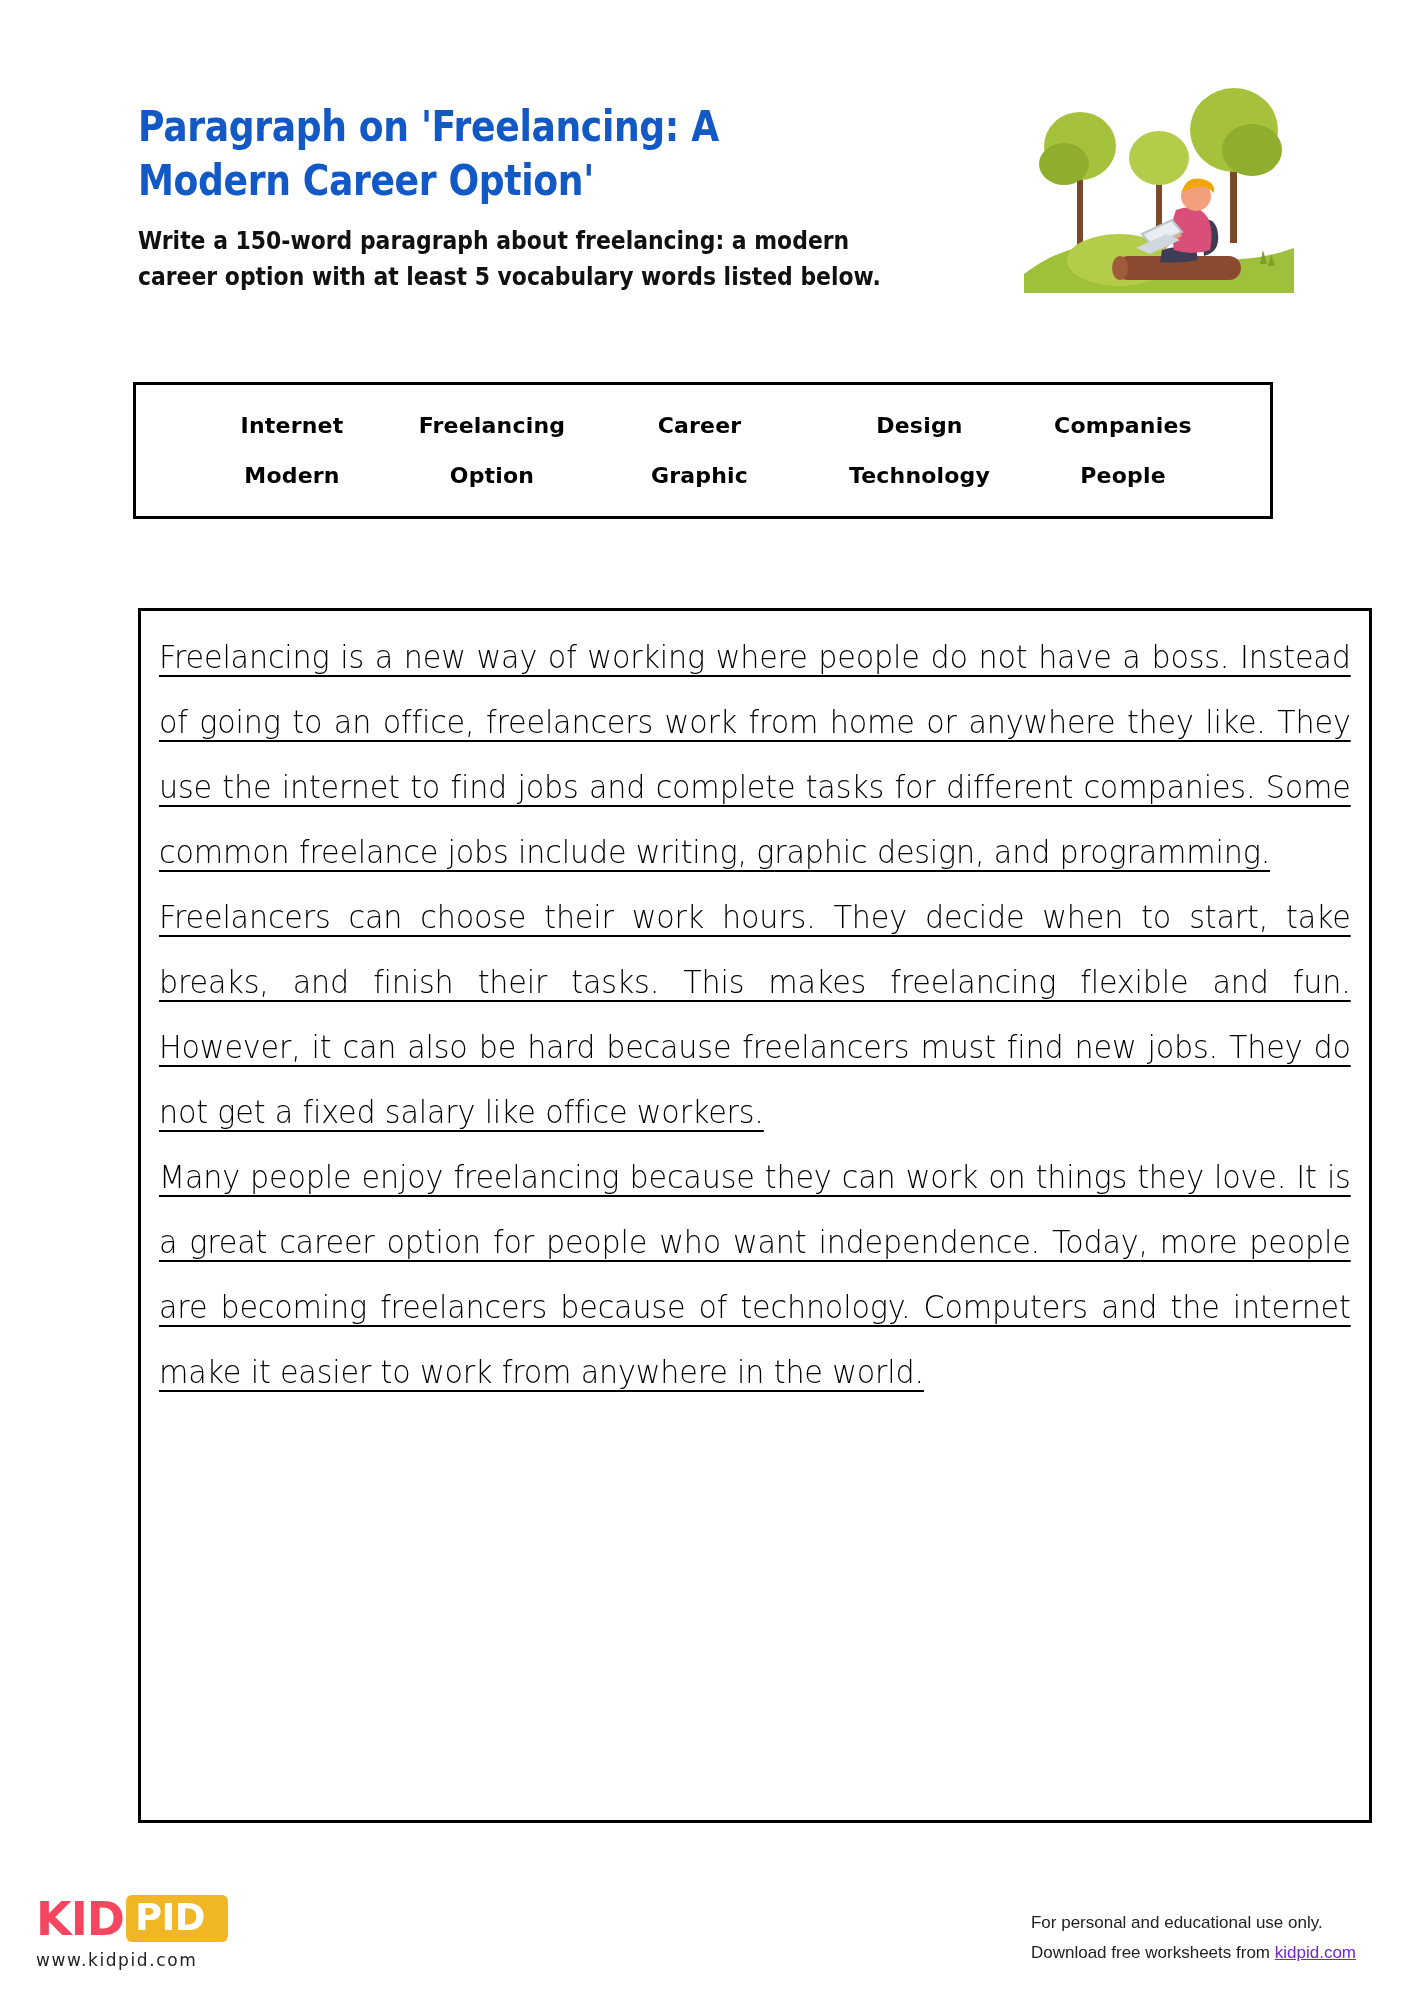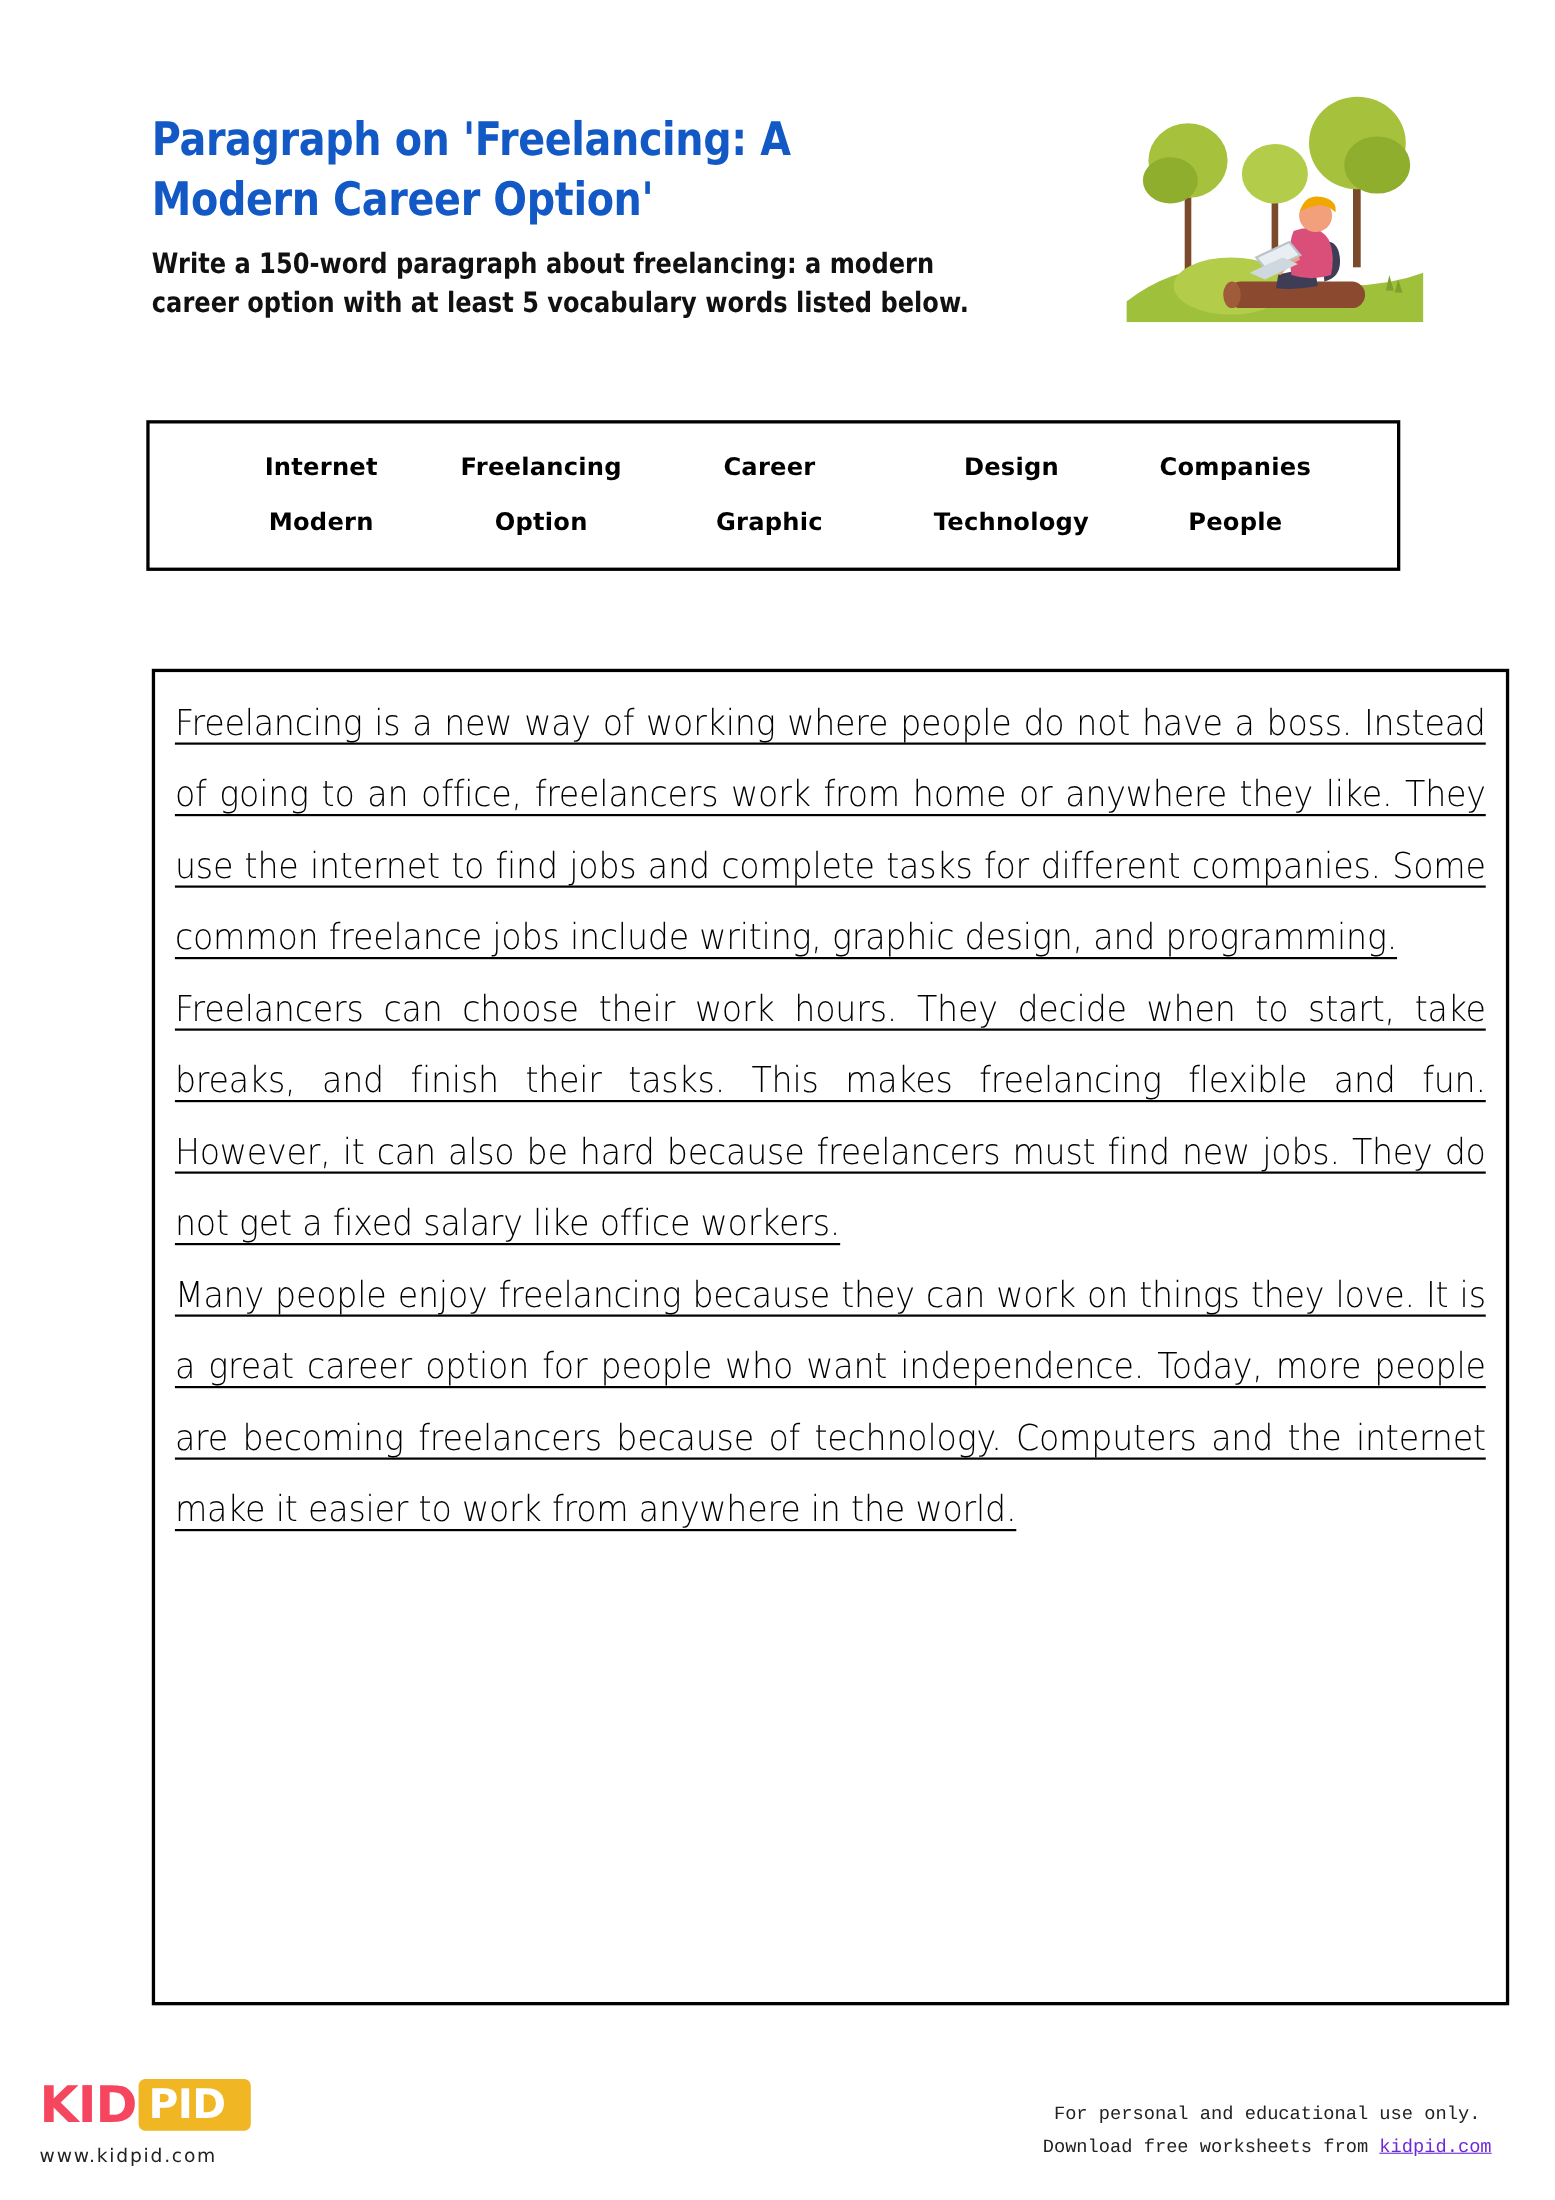"KID" .logo-mark { align-items: flex-start -> flex-end }
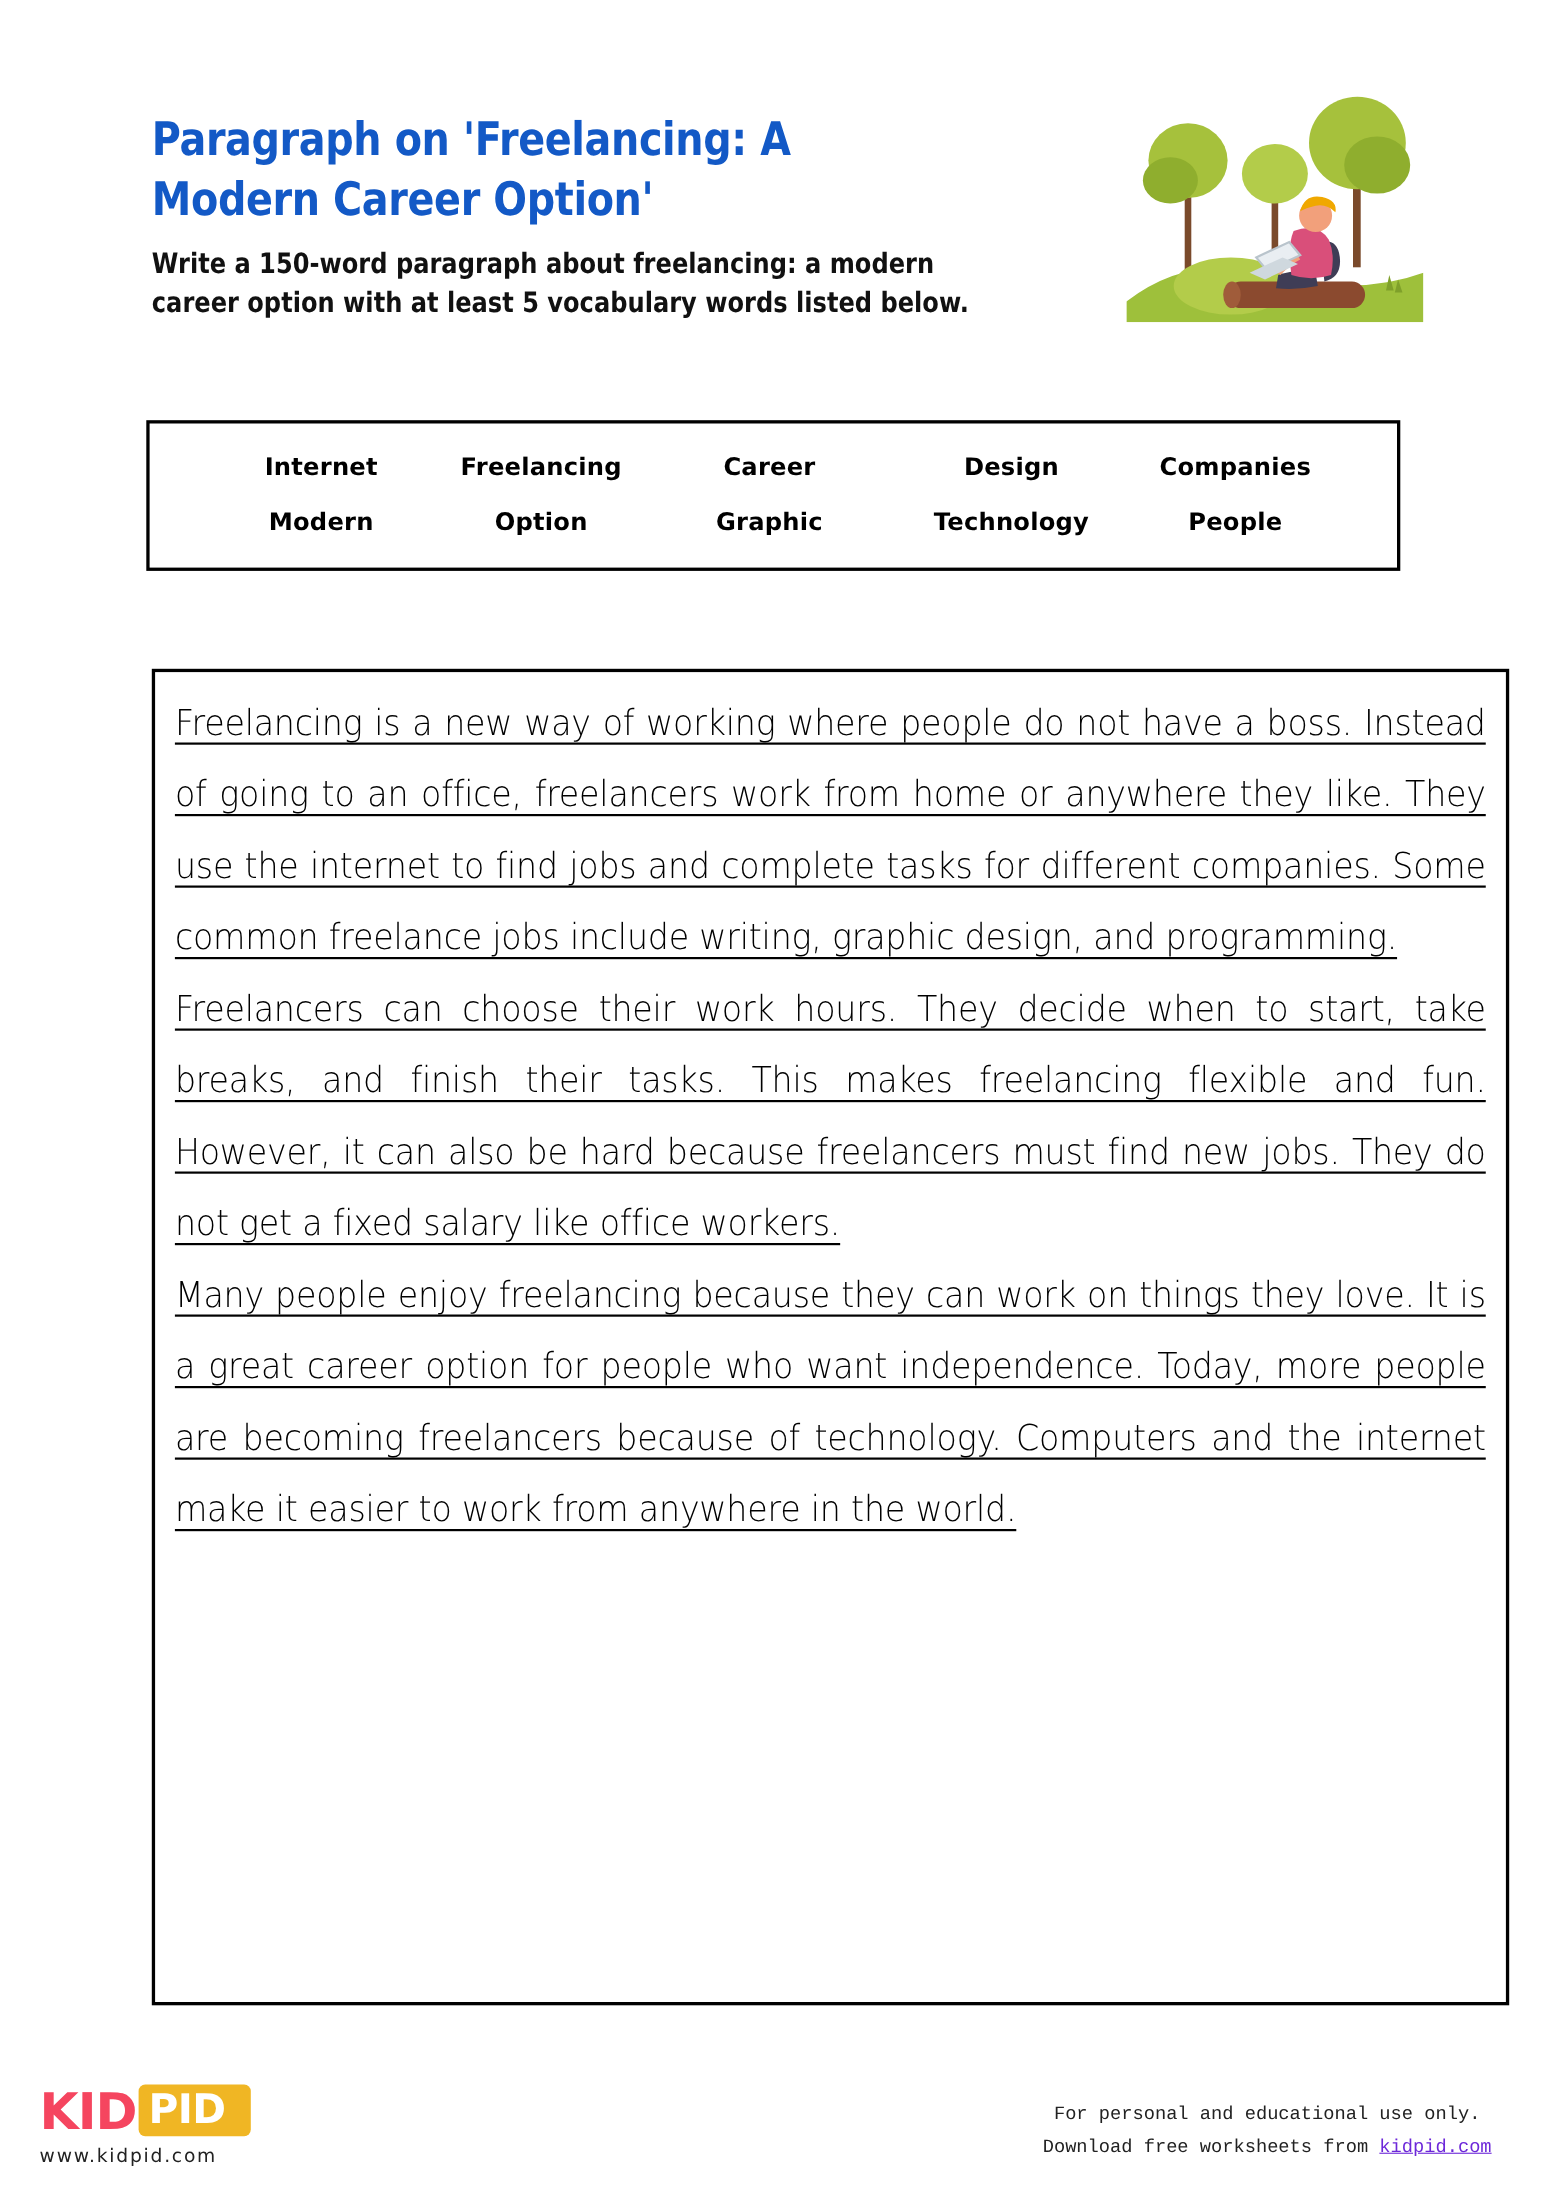"For personal and educational use" .footer-note { font-family: Liberation Mono, monospace -> Liberation Sans, sans-serif; text-align: center -> left }
